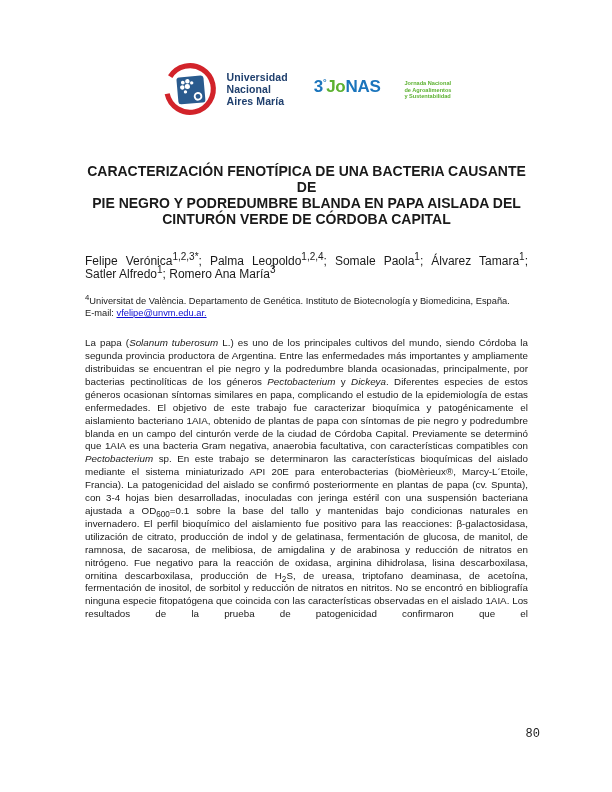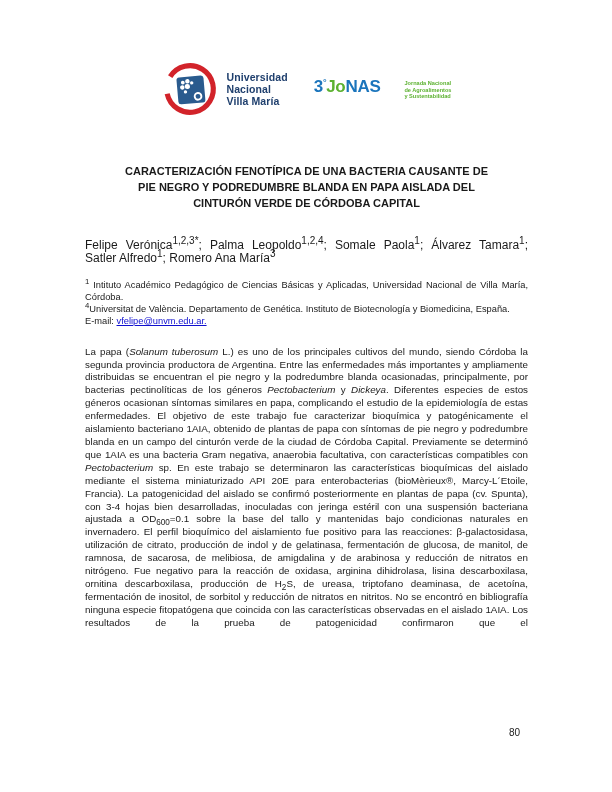"Universidad" div.unvm-text { text: Villa -> Aires }
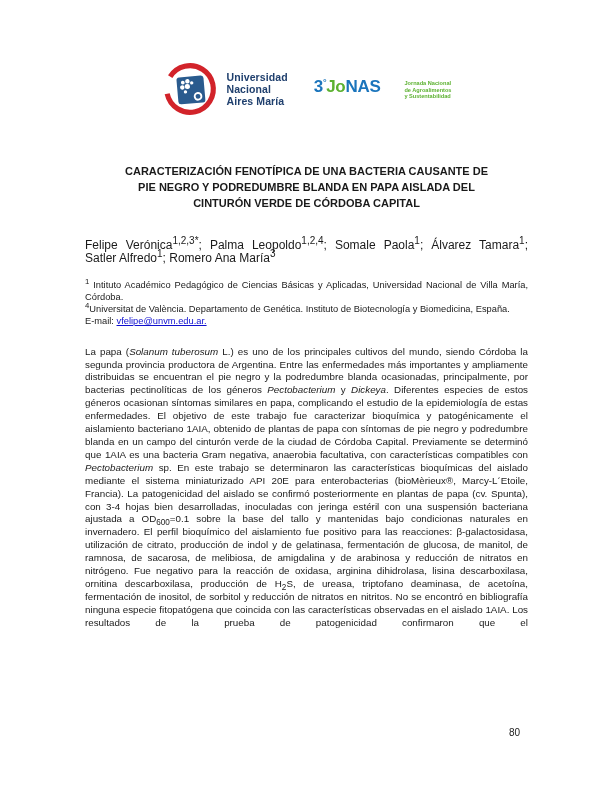"CARACTERIZACIÓN FENOTÍPICA DE UNA" .title { font-size: 11px -> 14px }
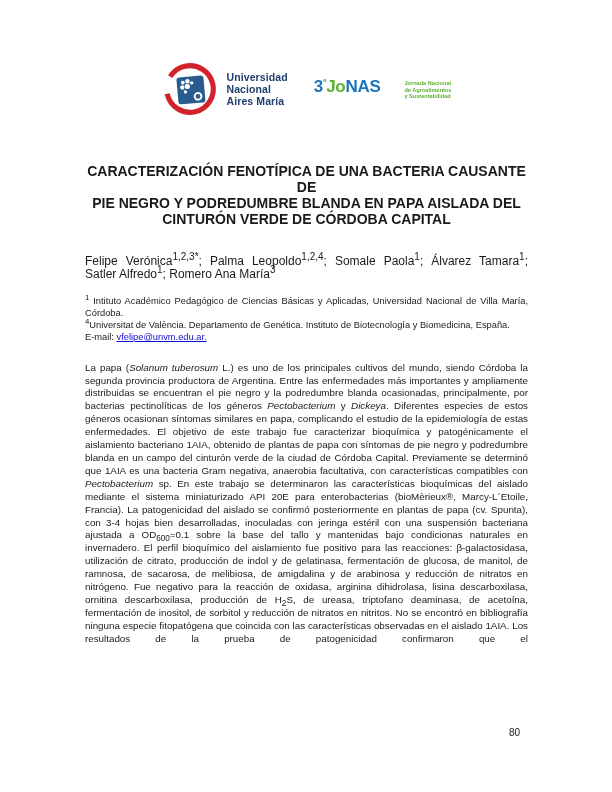"1 Intituto Académico Pedagógico de" p { html: <p><sup>1</sup><span> Intituto Académico Pedagógico de Ciencias Básicas y Aplicadas, Universidad Nacional de Villa María, Córdoba.</span></p> -> none }
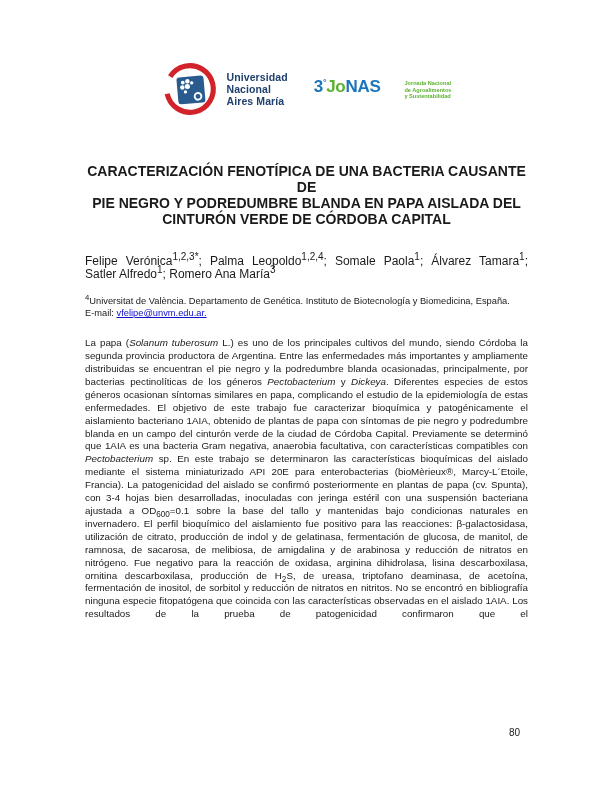"80" .page-number { font-family: none -> Liberation Mono, monospace; font-size: 10px -> 12px; right: 92px -> 72px }
